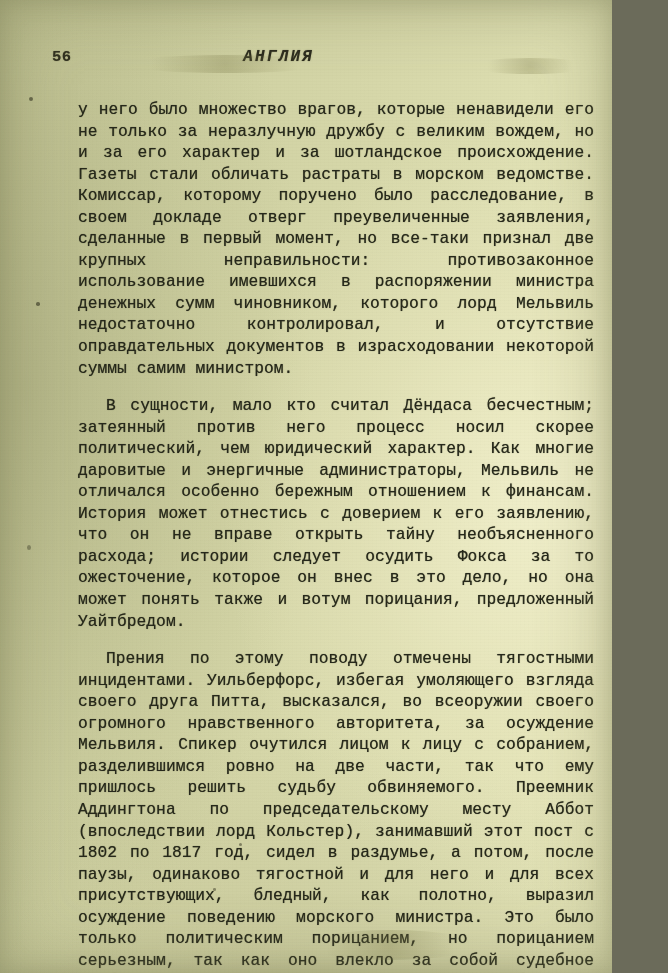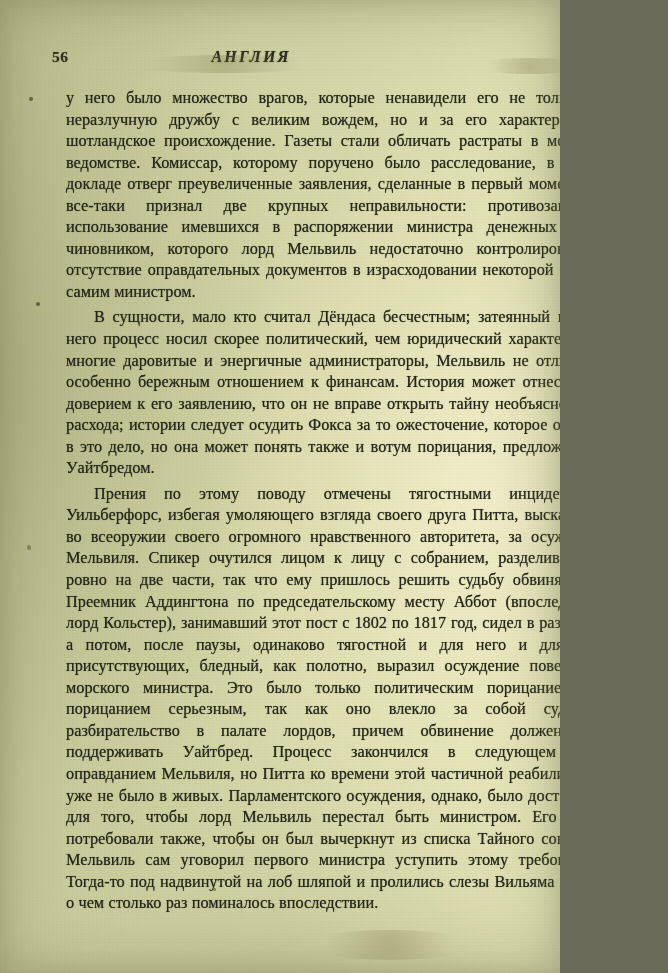"56" .page { font-family: Liberation Serif, serif -> Liberation Mono, monospace; width: 560px -> 612px }
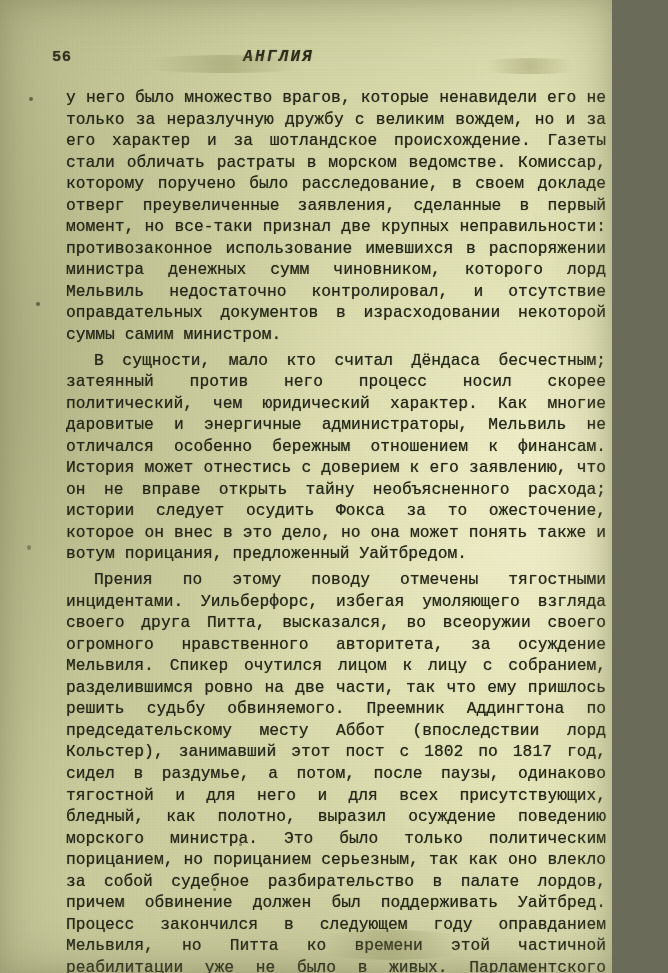"у него было множество врагов," p.para { margin: 4px -> 16px }
